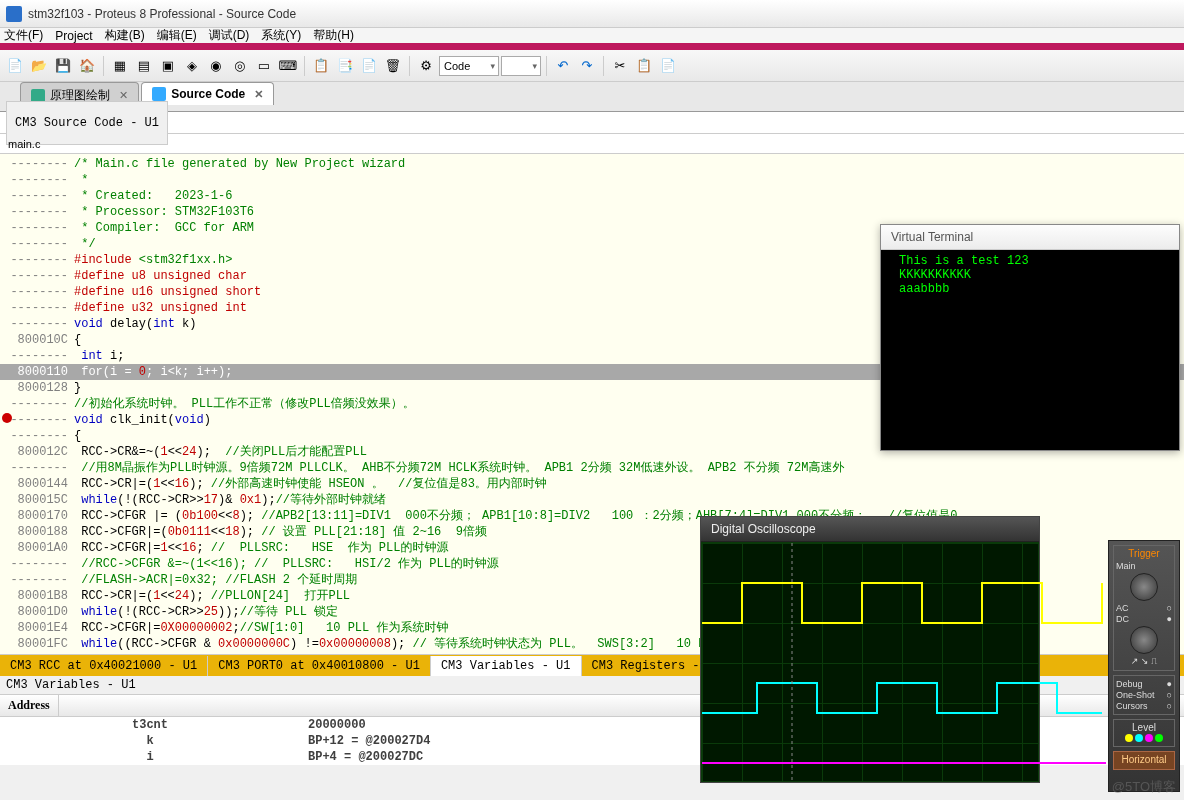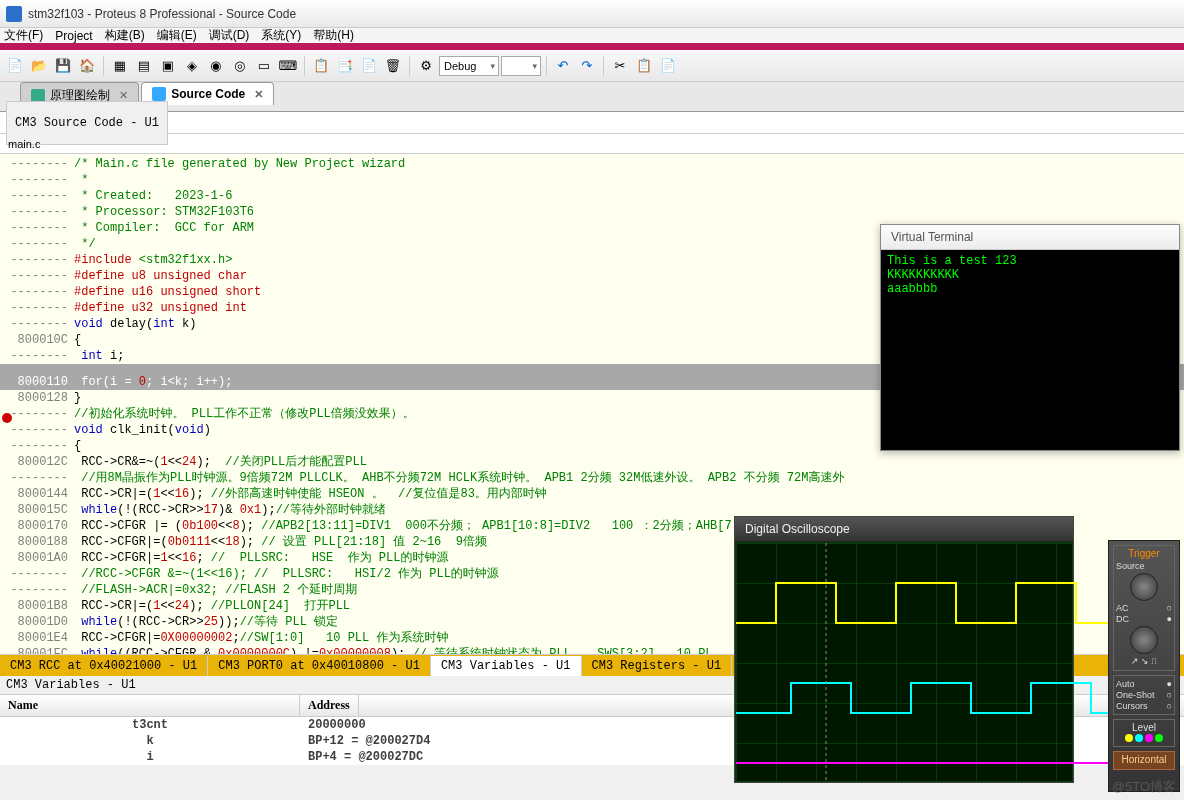"Debug" div.tcombo { text: Debug -> Code }
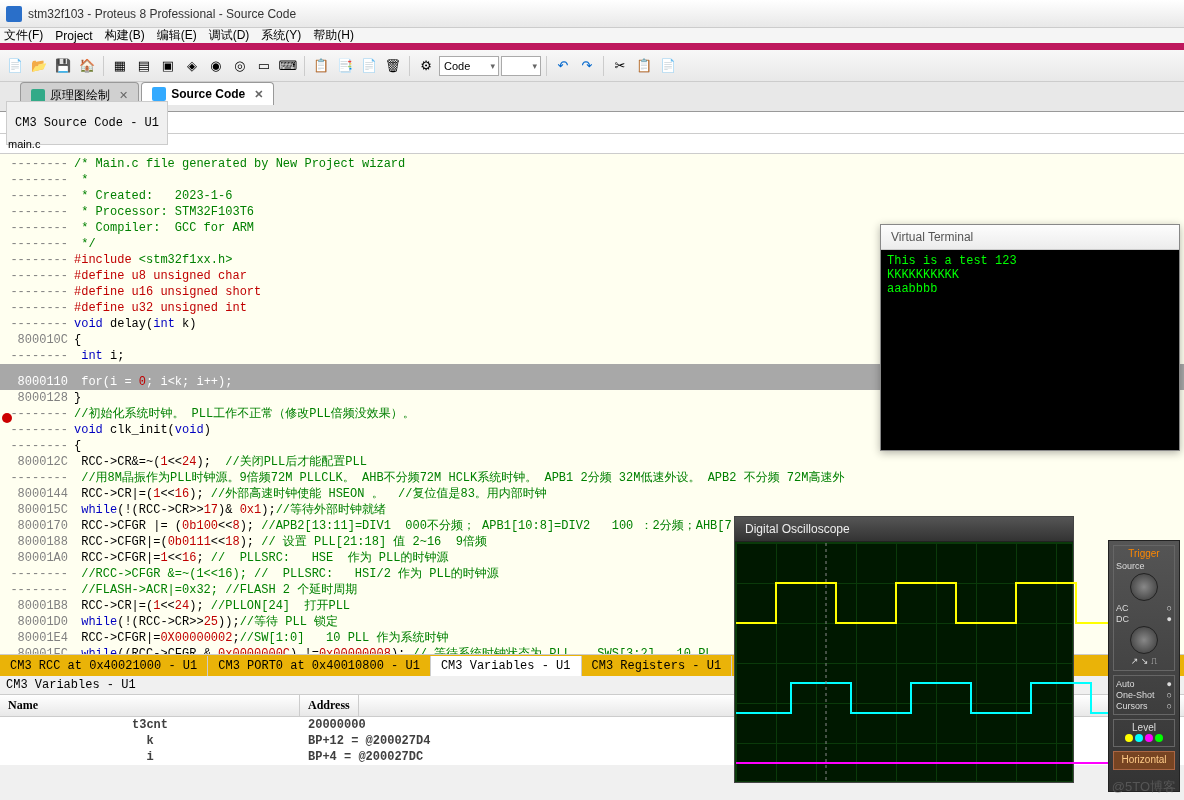"This is a test 123" .terminal .tcont { padding: 4px 6px -> 4px 18px }
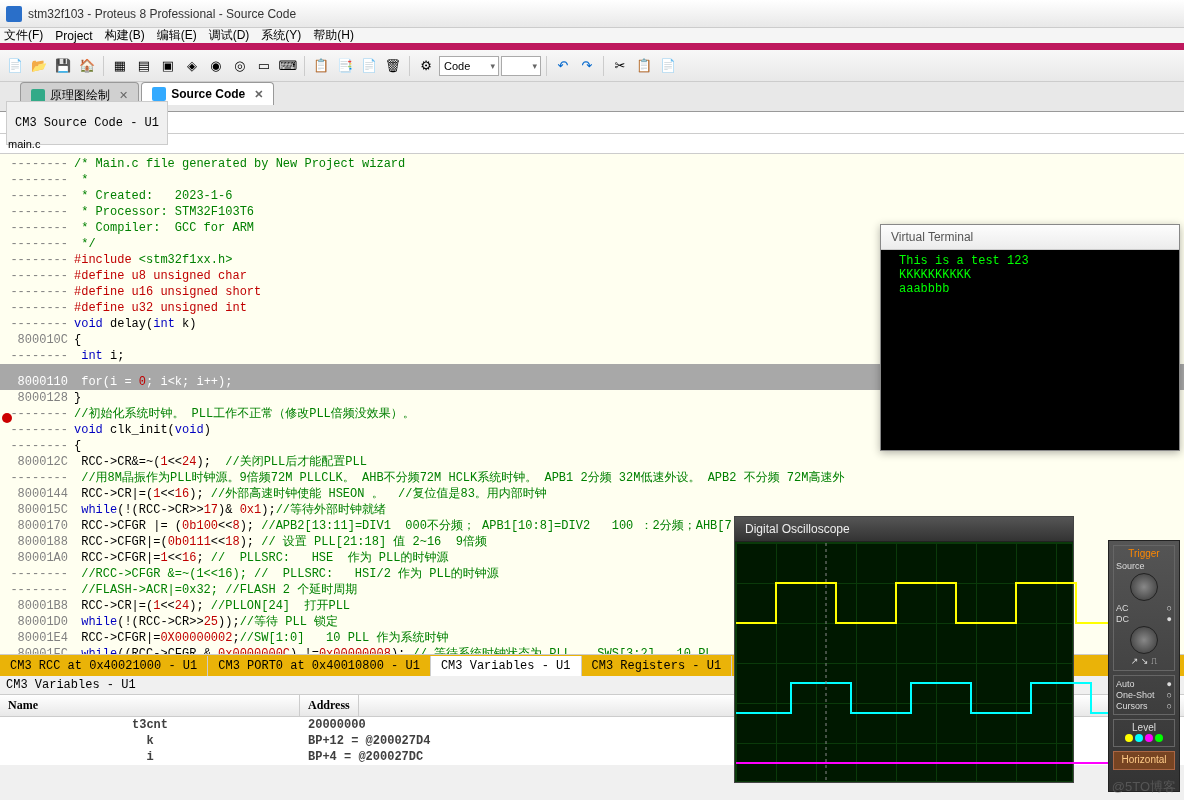"8000110" .hl .gutter, .hl .ctext, .hl .kw { margin-top: 10px -> none }
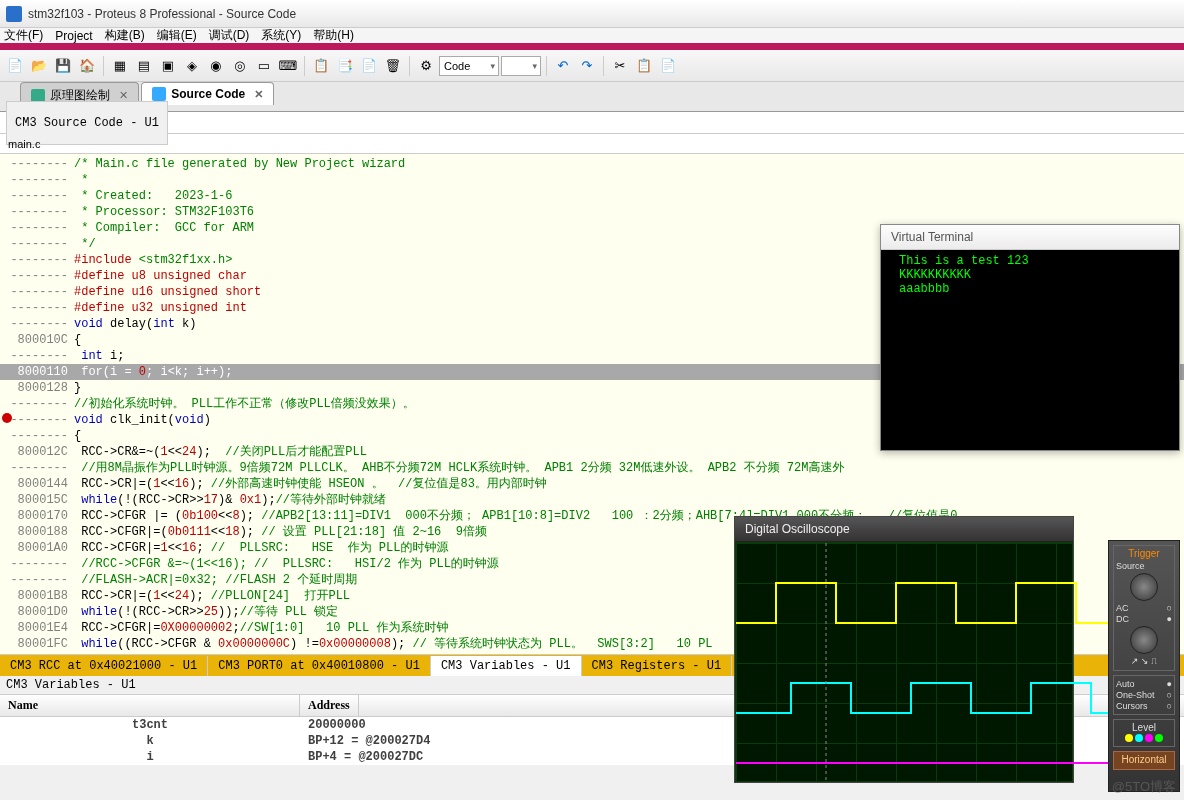"Digital Oscilloscope" .scope { left: 734px -> 700px }
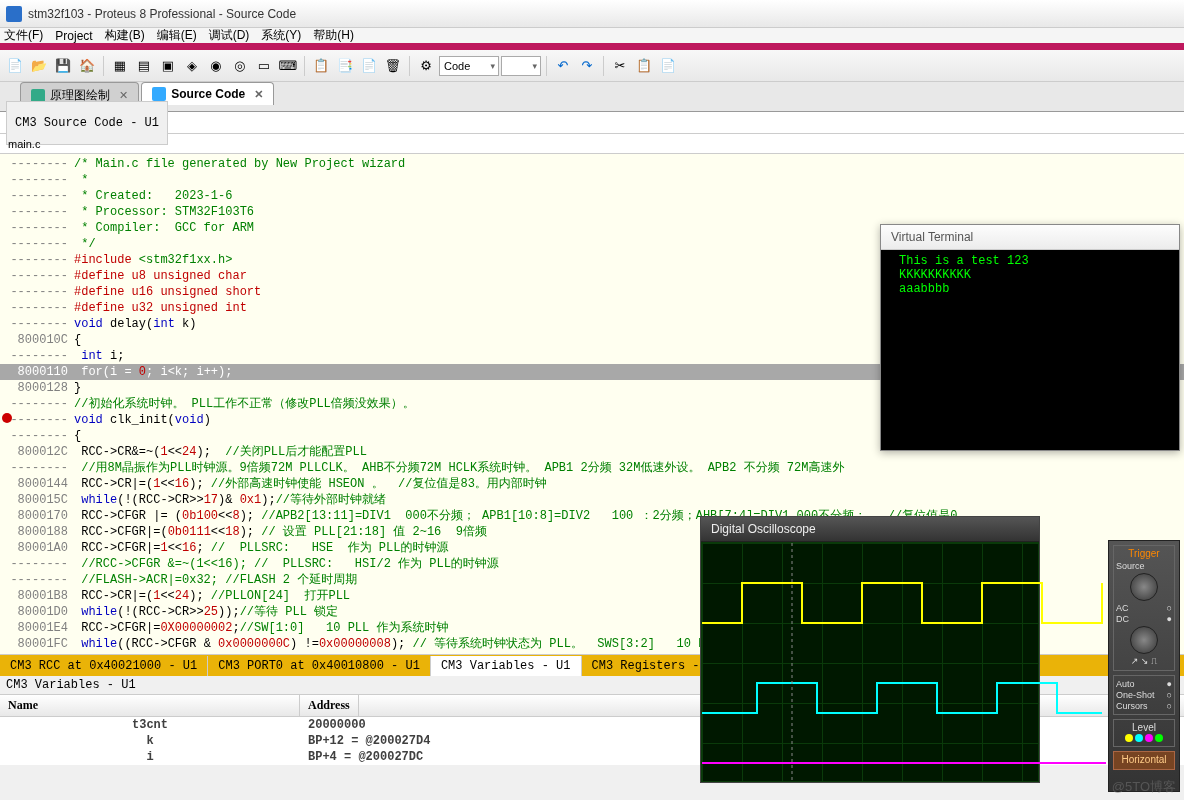"Source" span { text: Source -> Main }
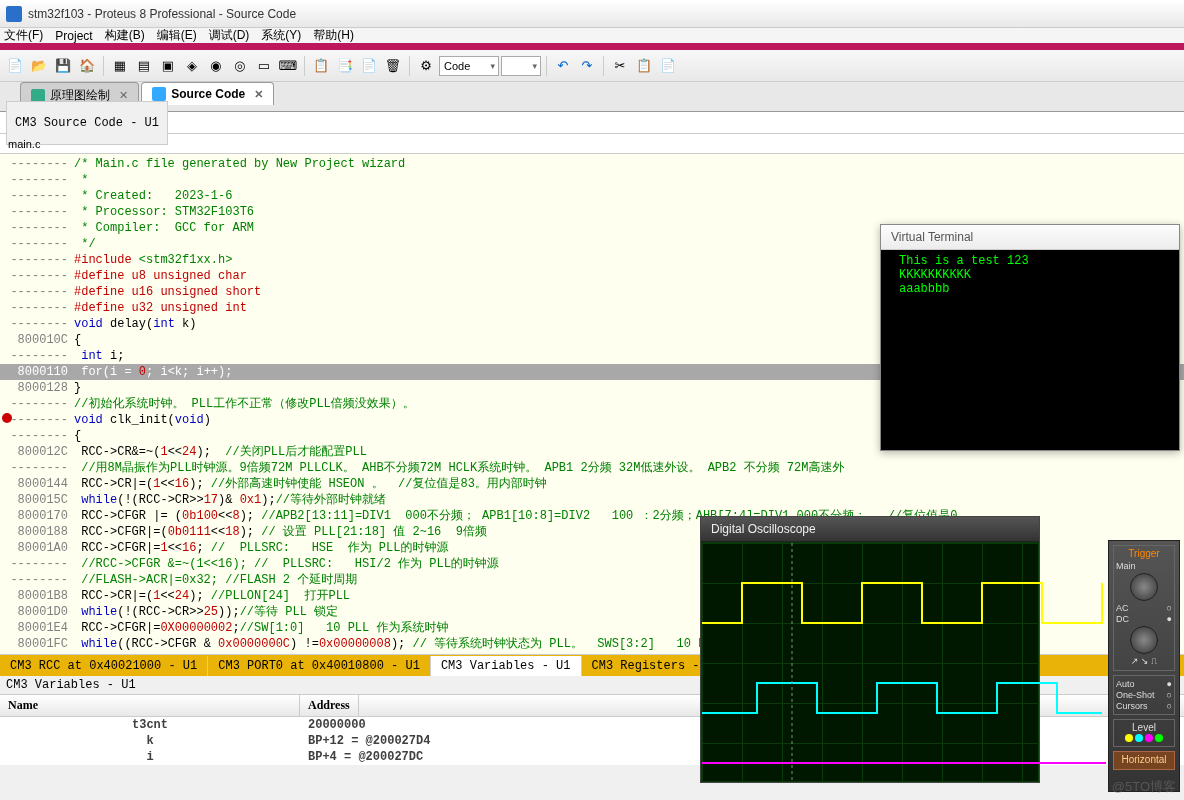"Auto" span { text: Auto -> Debug }
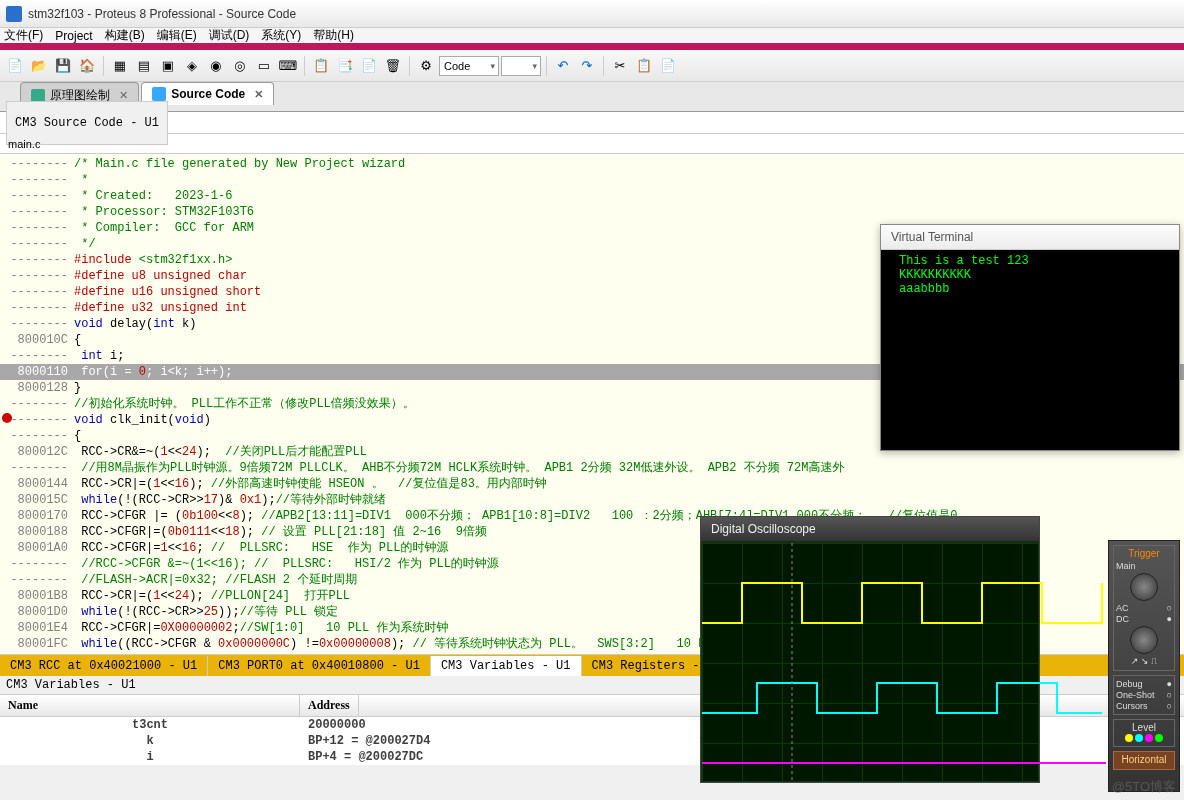"Name" div.col { html: <div>Name</div> -> none }
